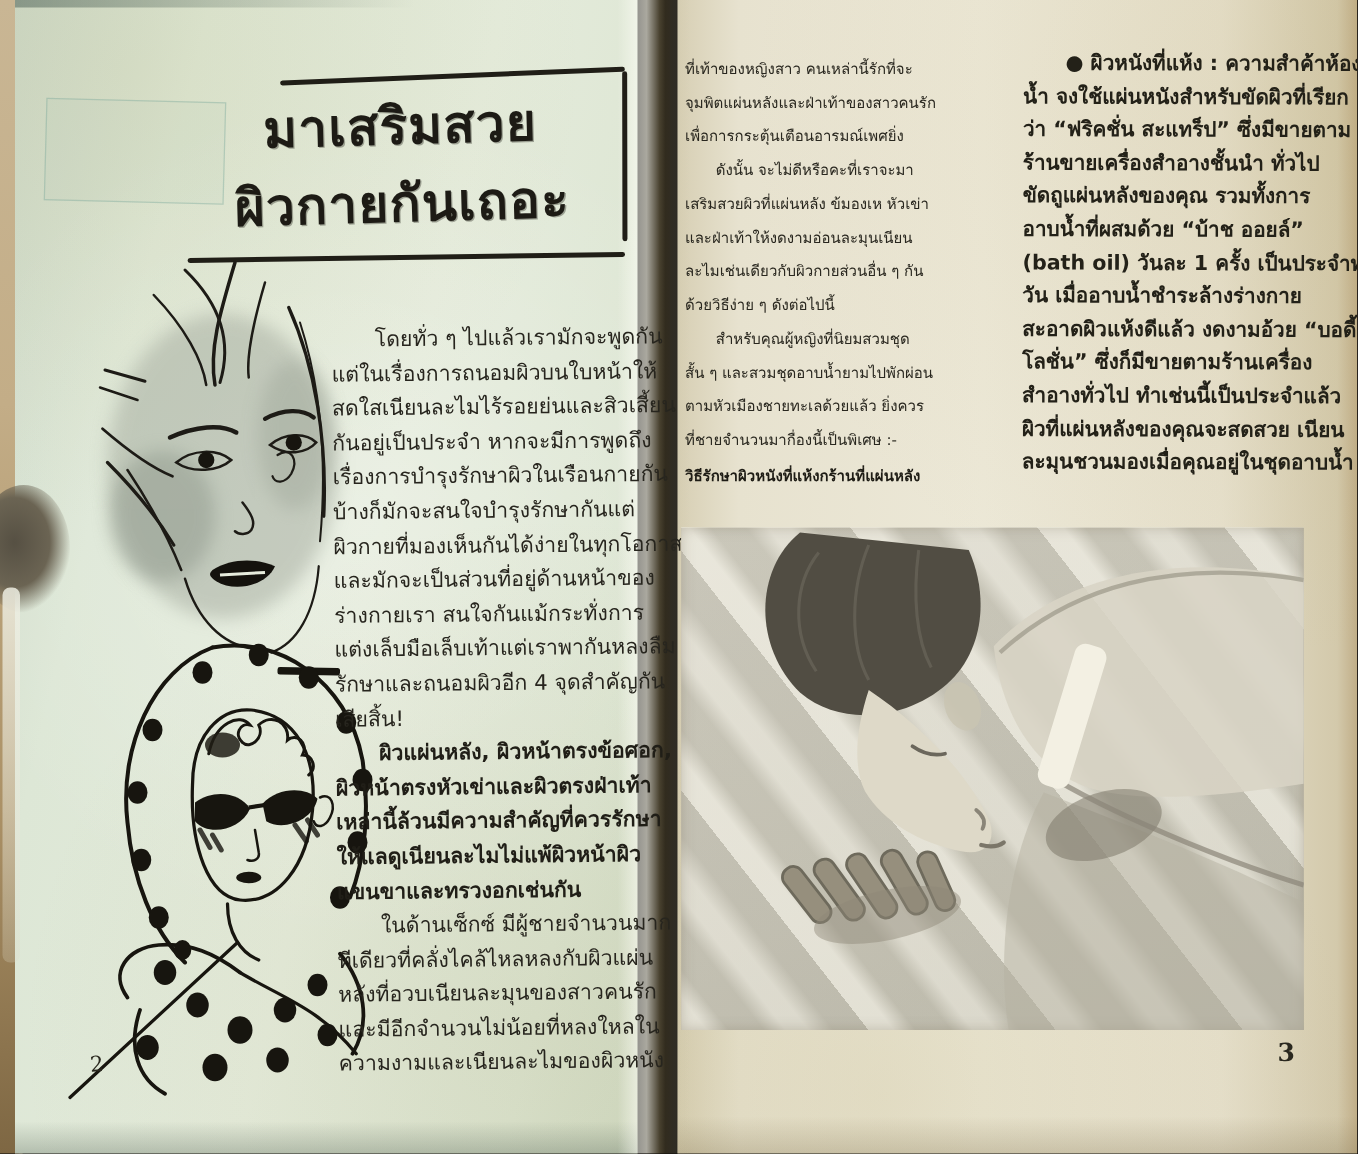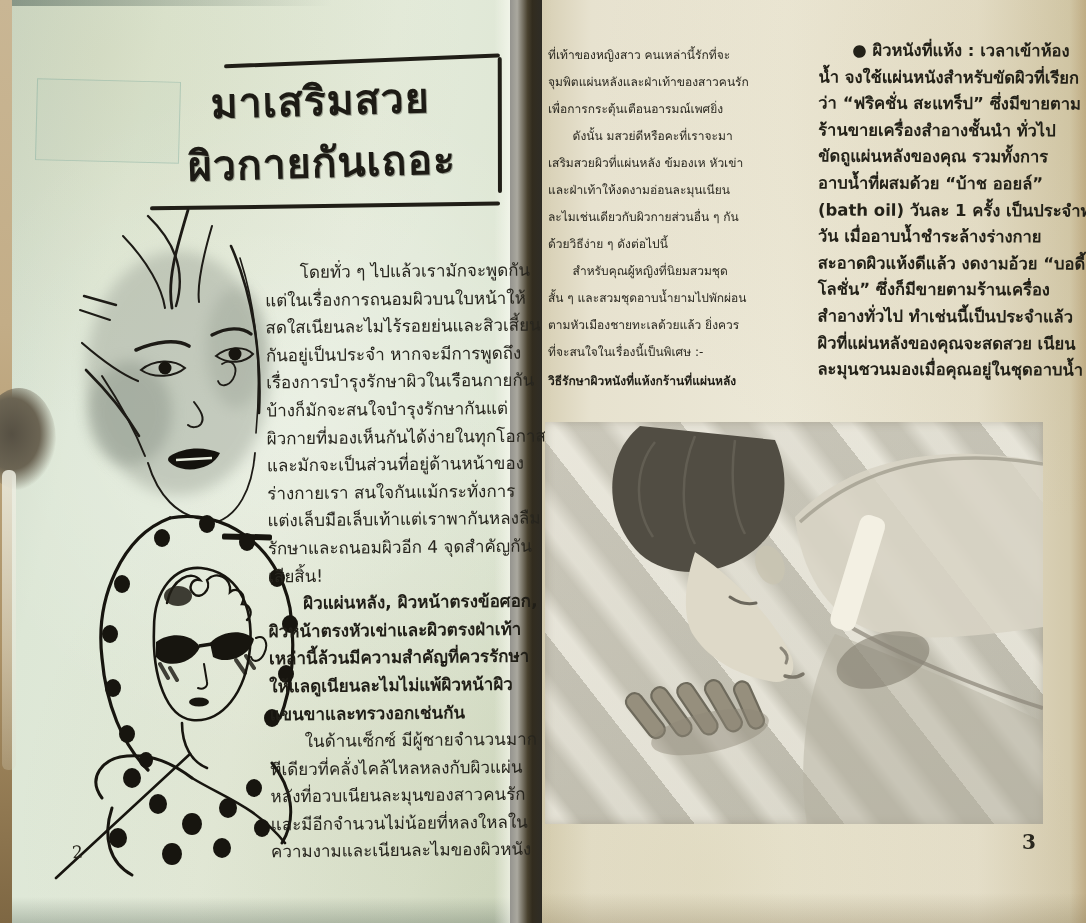"● ผิวหนังที่แห้ง : เวลาเข้าห้อง" div.tl { text: เวลาเข้าห้อง -> ความสำค้าห้อง }
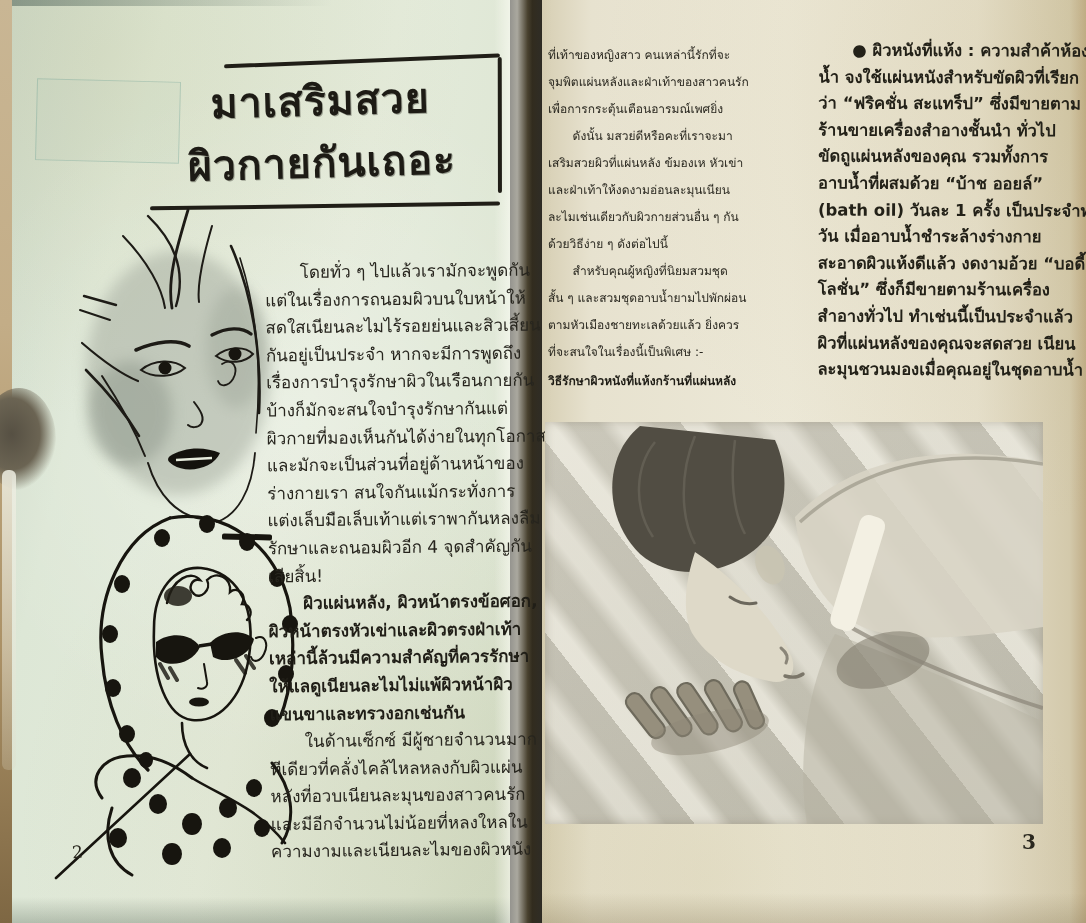"ดังนั้น มสวย่ดีหรือคะที่เราจะมา" div.tl { text: มสวย่ดีหรือคะที่เราจะมา -> จะไม่ดีหรือคะที่เราจะมา }
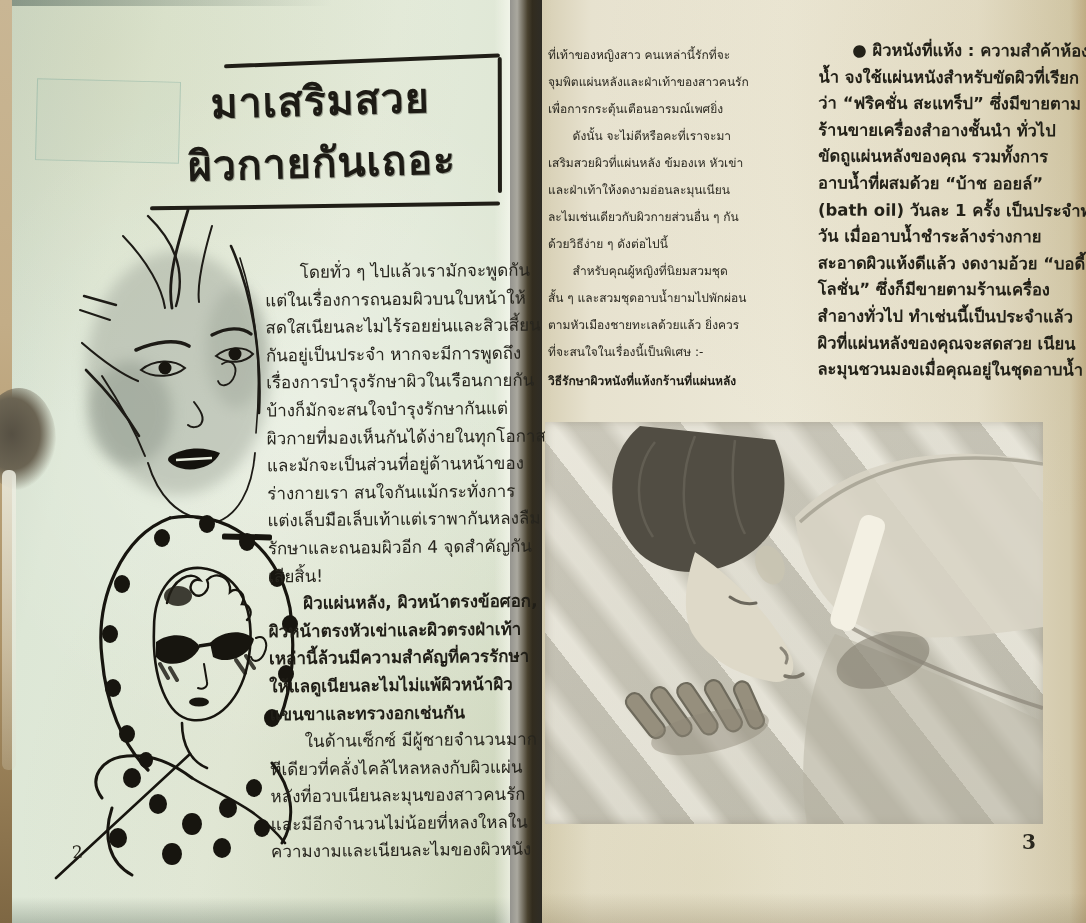"ที่จะสนใจในเรื่องนี้เป็นพิเศษ :-" div.tl { text: ที่จะสนใจในเรื่องนี้เป็นพิเศษ -> ที่ชายจำนวนมากื่องนี้เป็นพิเศษ }
